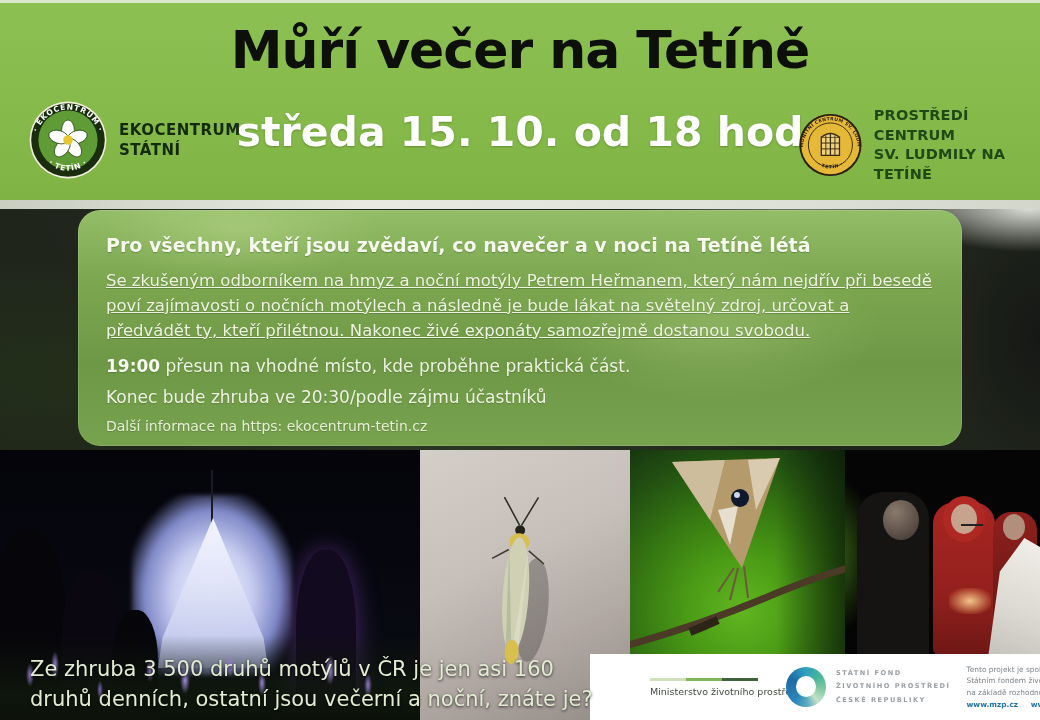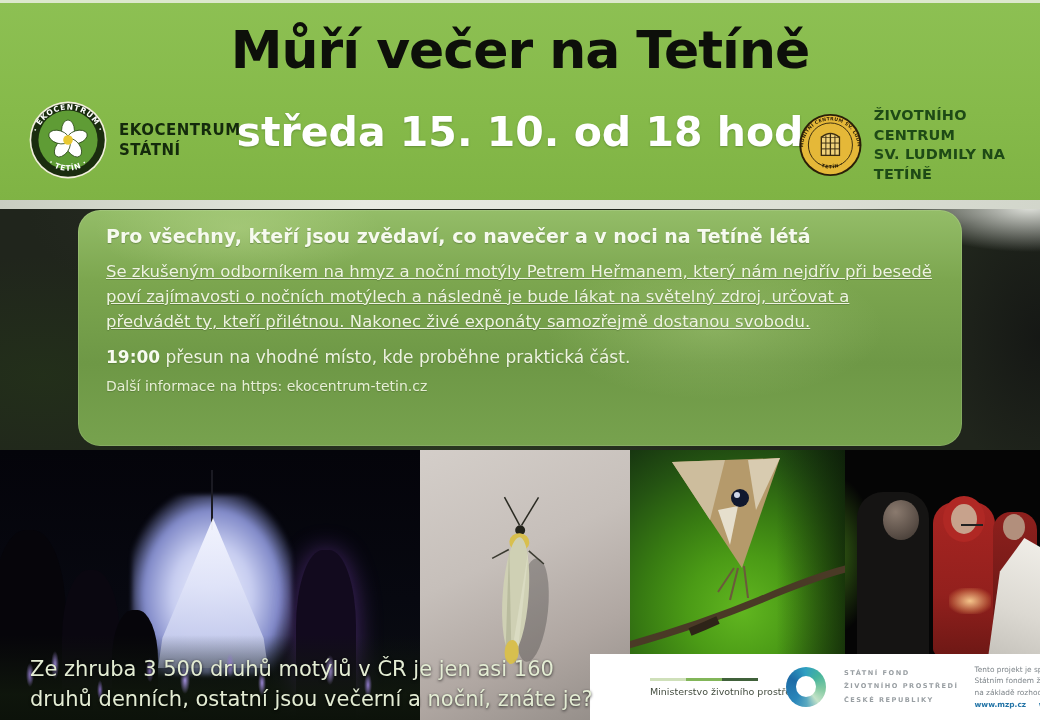"ŽIVOTNÍHO CENTRUM" div { text: ŽIVOTNÍHO -> PROSTŘEDÍ }
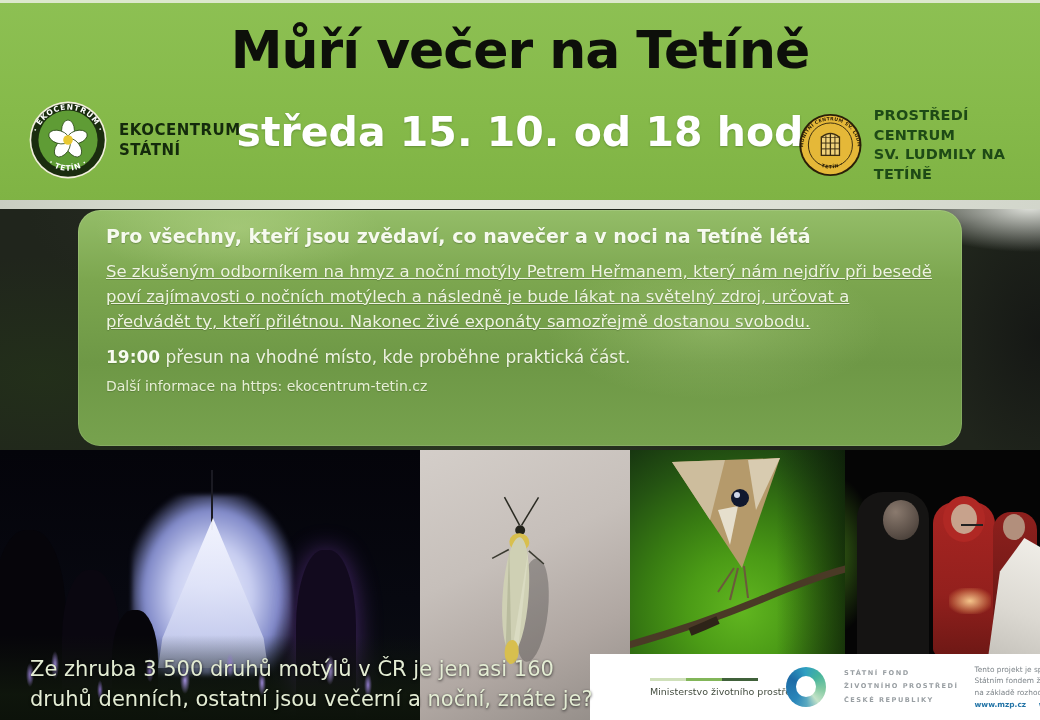"Pro všechny, kteří jsou zvědaví," .overlay-box { padding: 15px 28px 12px 28px -> 24px 28px 12px 28px }
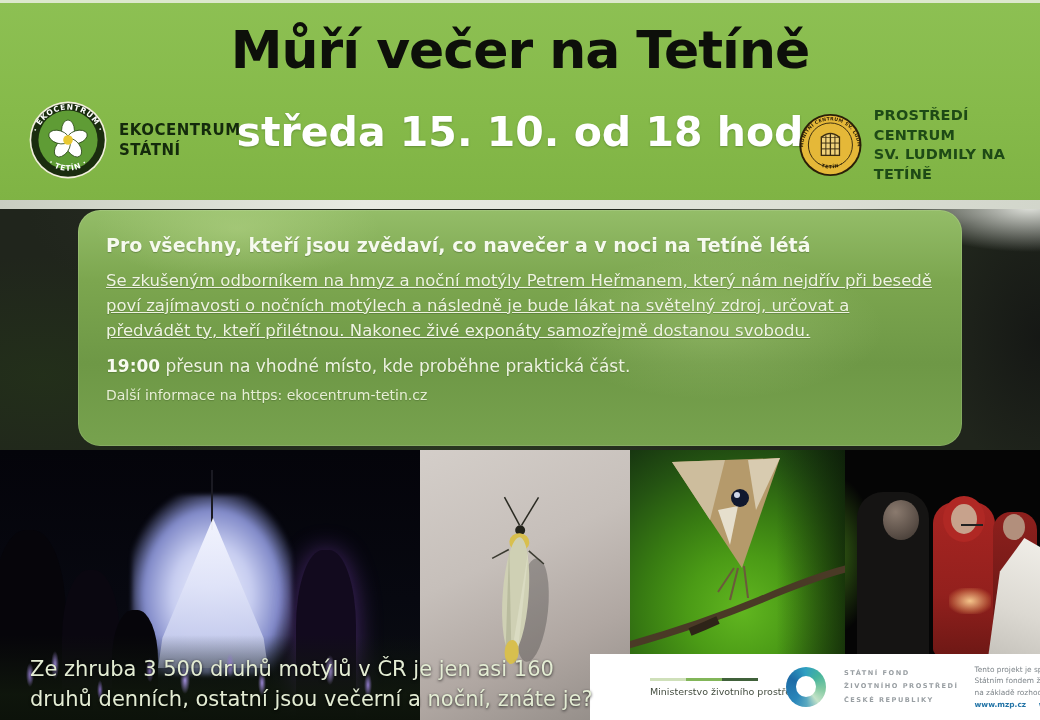"Konec bude zhruba ve 20:30/podle" div.sched-line { html: none -> <div>Konec bude zhruba ve 20:30/podle zájmu účastníků</div> }
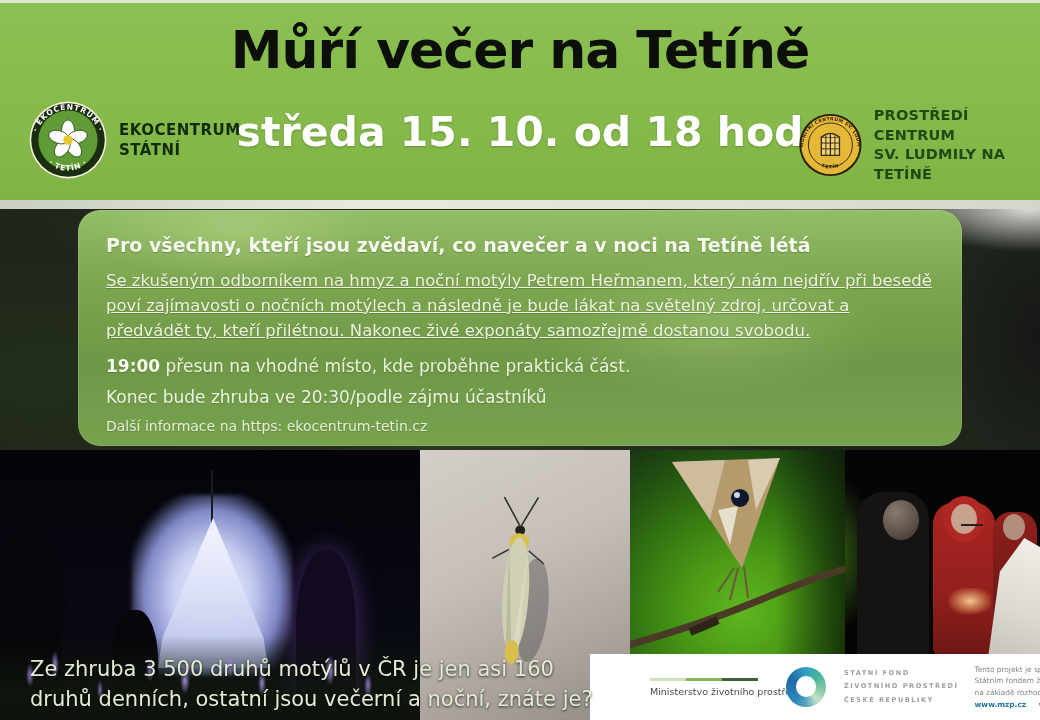"STÁTNÍ FOND" .sfzp-label { margin-left: 18px -> 10px }
